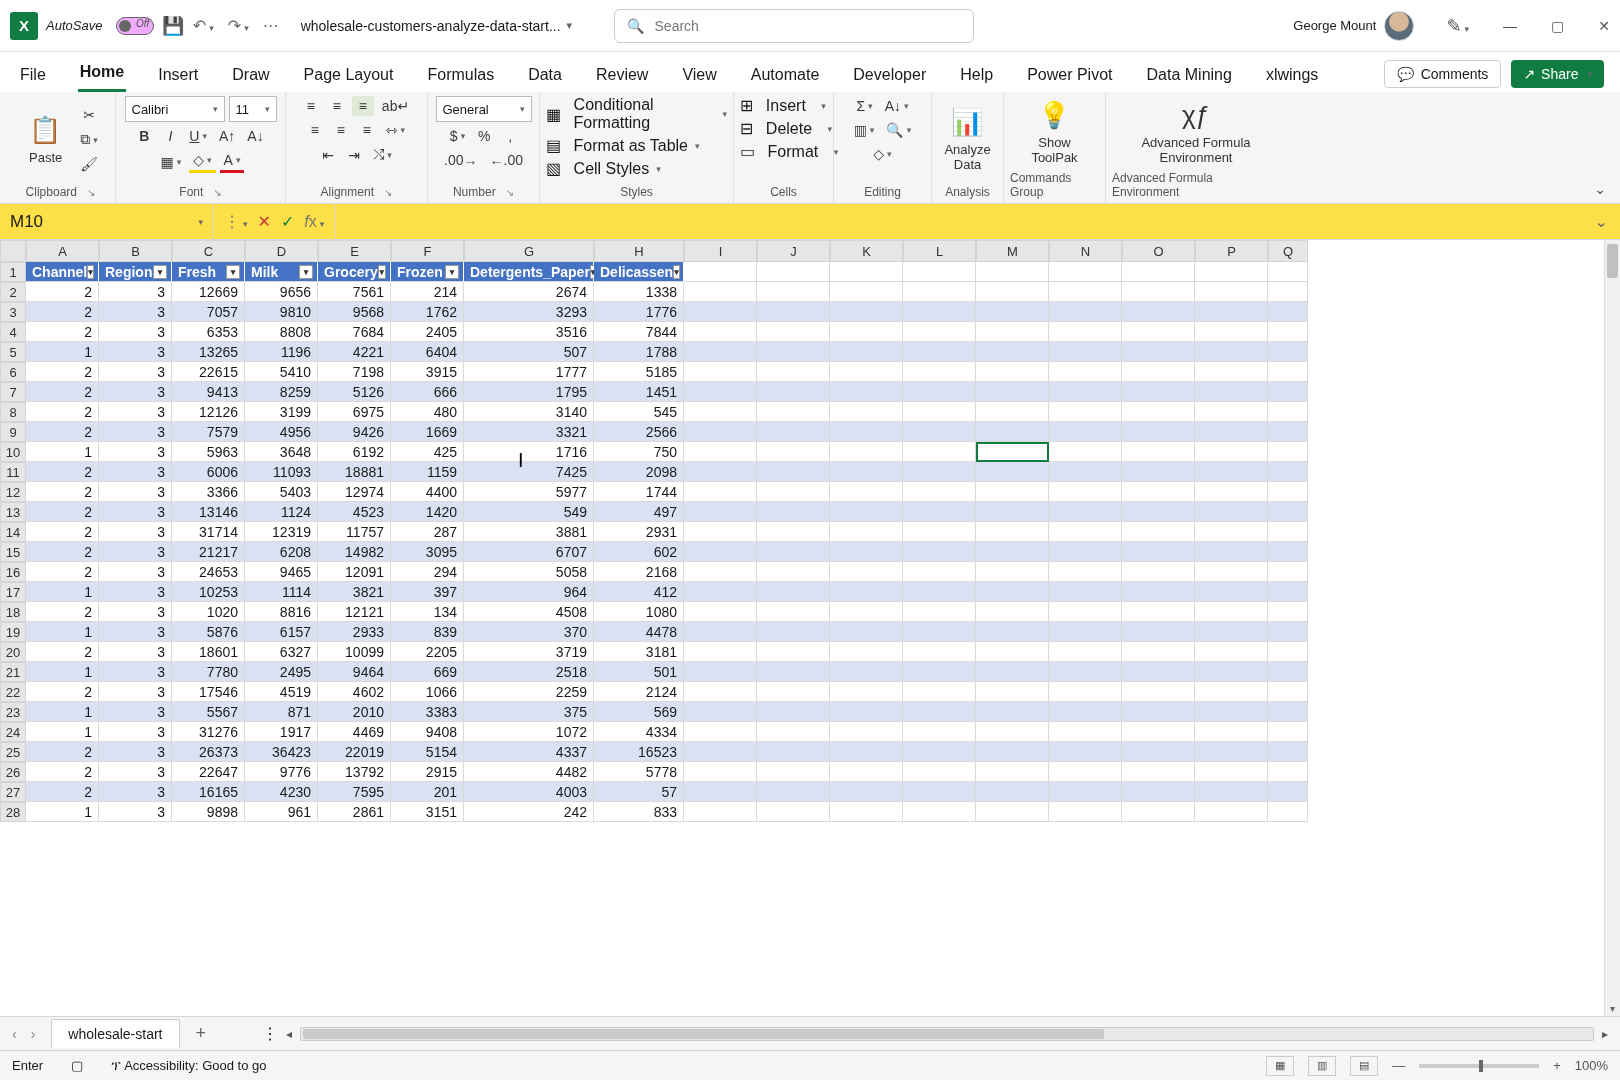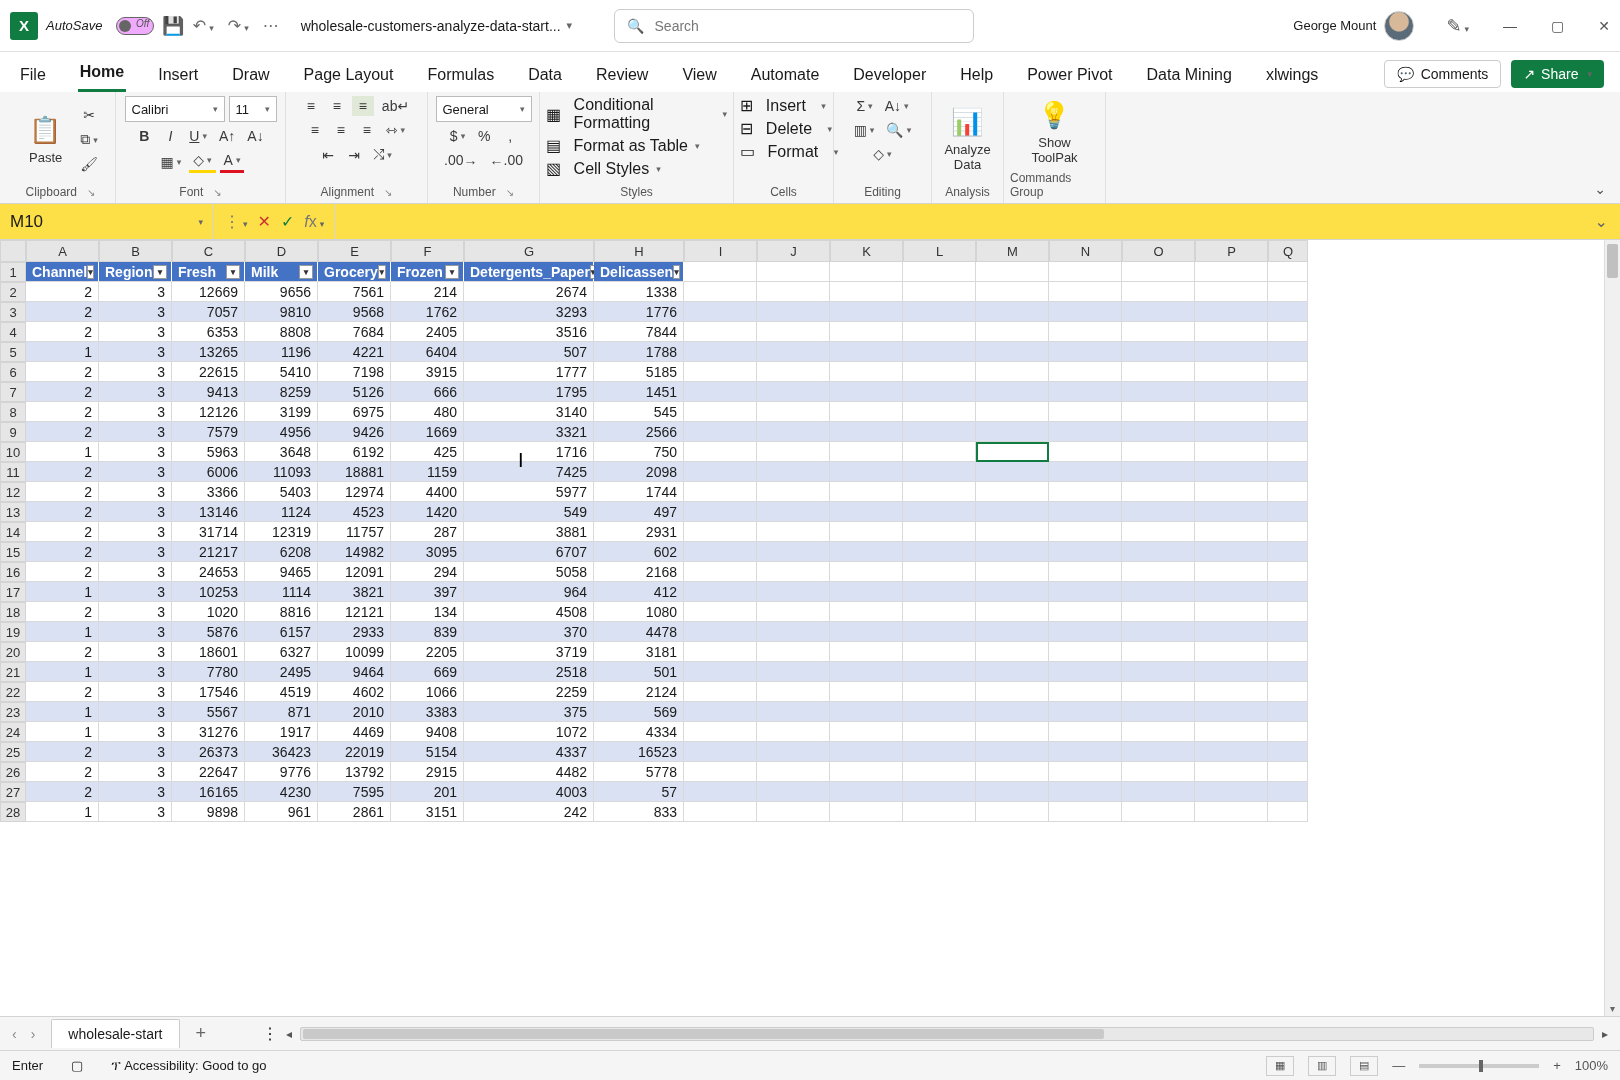"χƒ" div.group { html: none -> <div> <div> <div> <span>χƒ</span> <span>Advanced Formula Environment</span> </div> </div> <div> <span>Advanced Formula Environment</span> </div> </div> }
